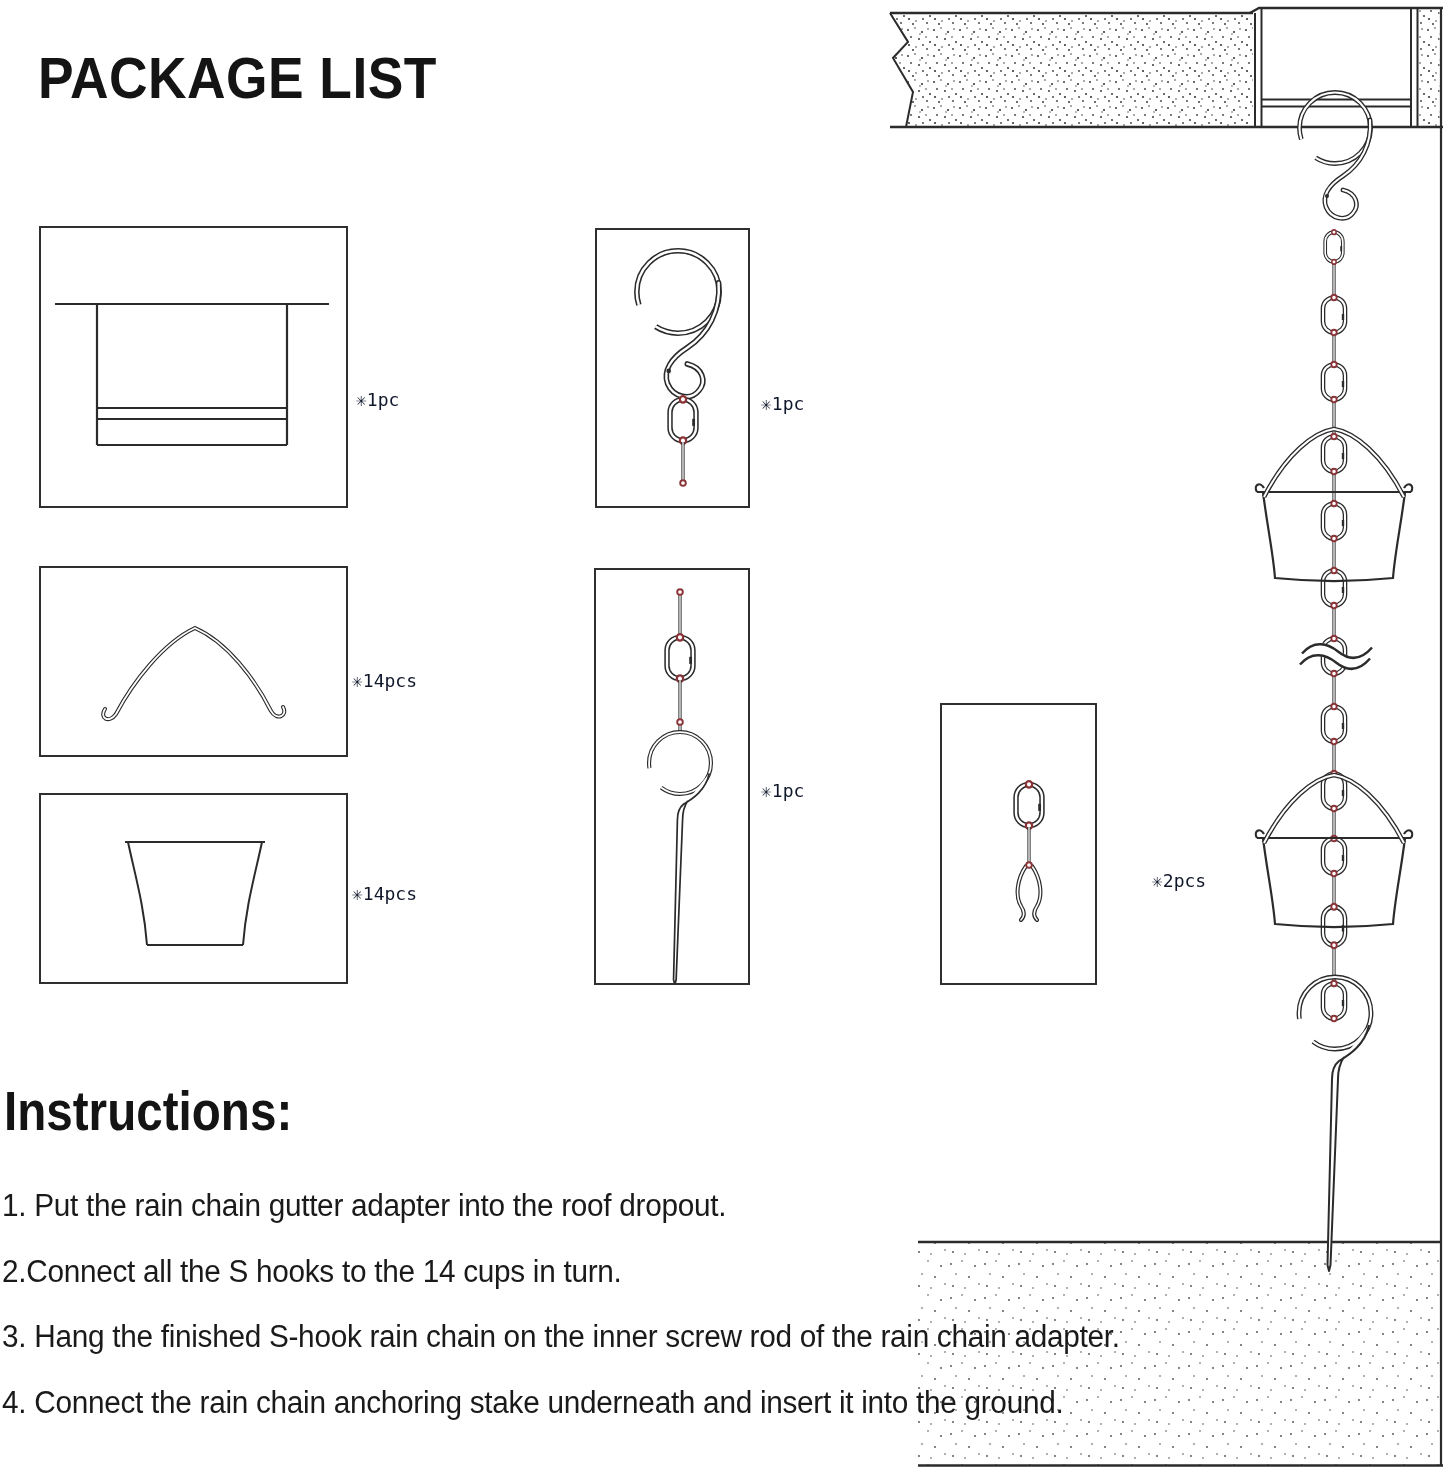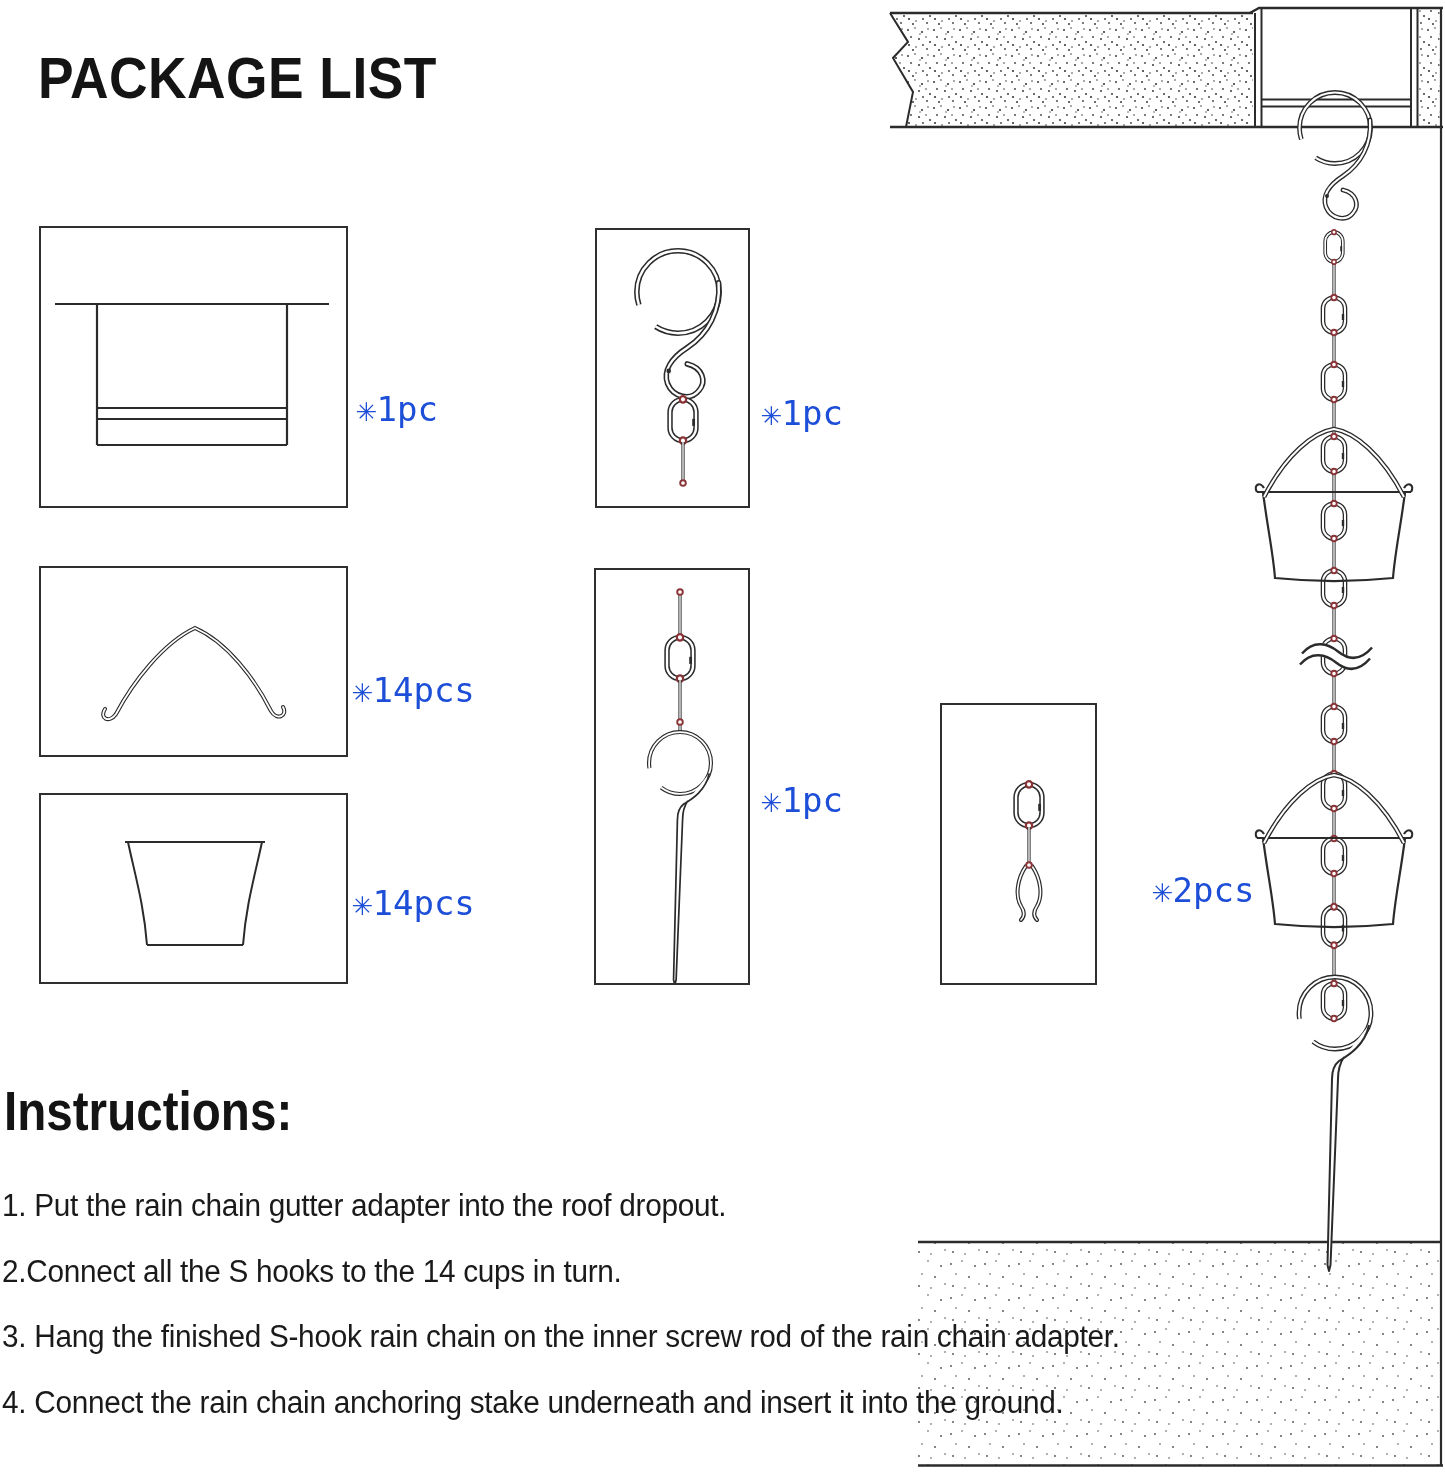"✳1pc" .qty { color: #1d4ed8 -> #0f172a; font-size: 34px -> 18px }
